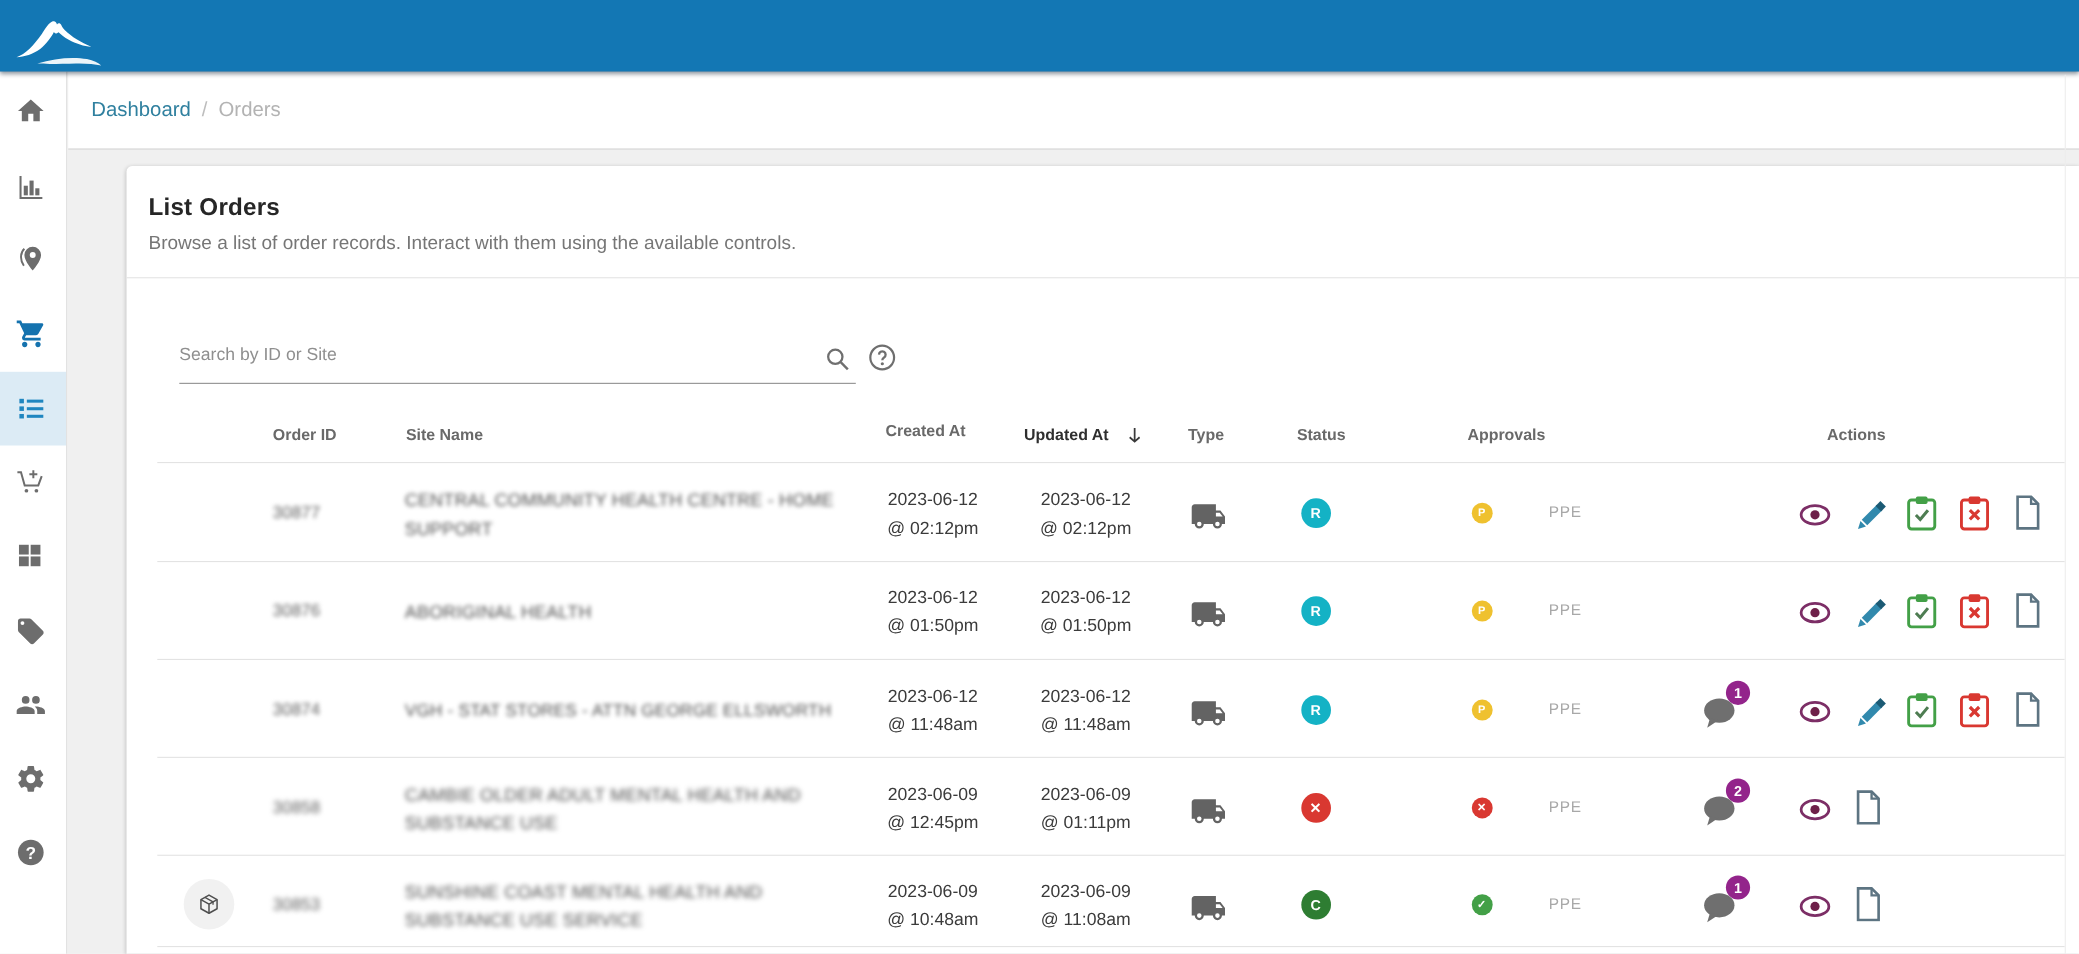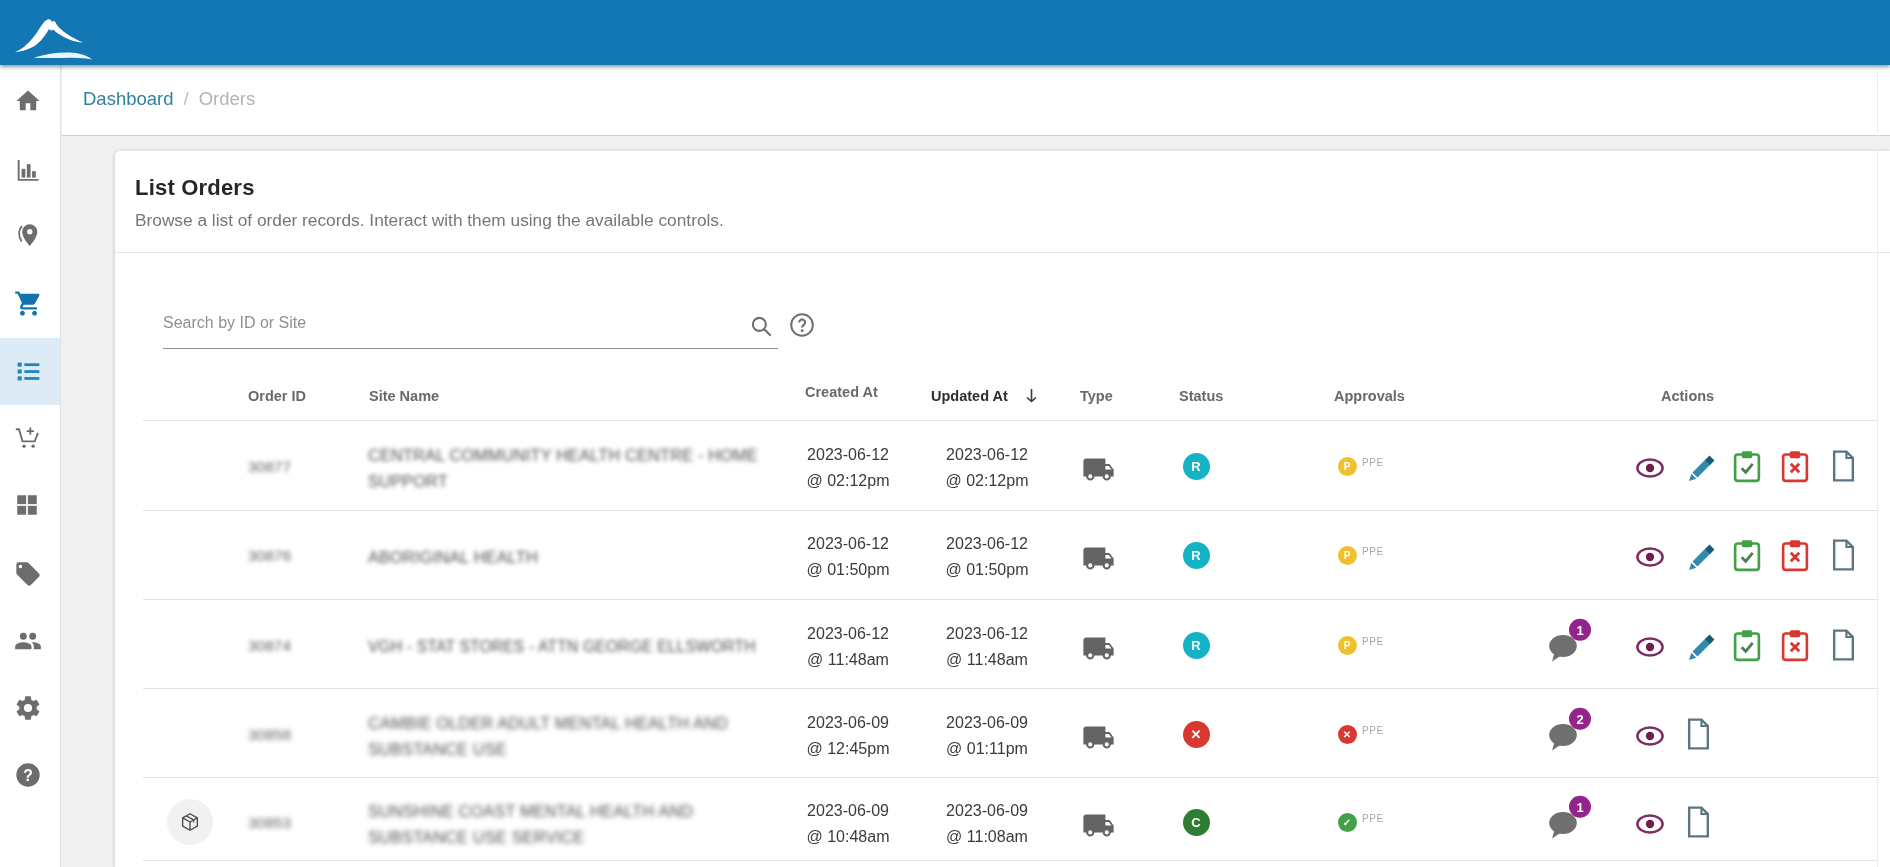"PPE" .ppe { font-size: 10px -> 14px; margin-left: none -> 46px }
